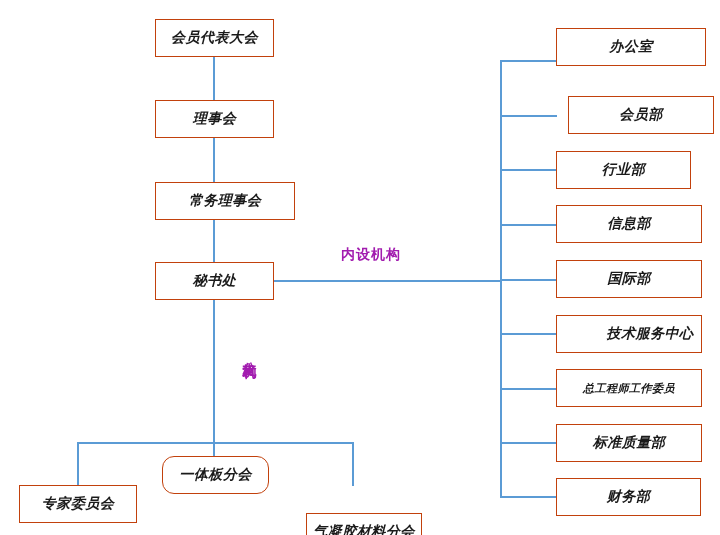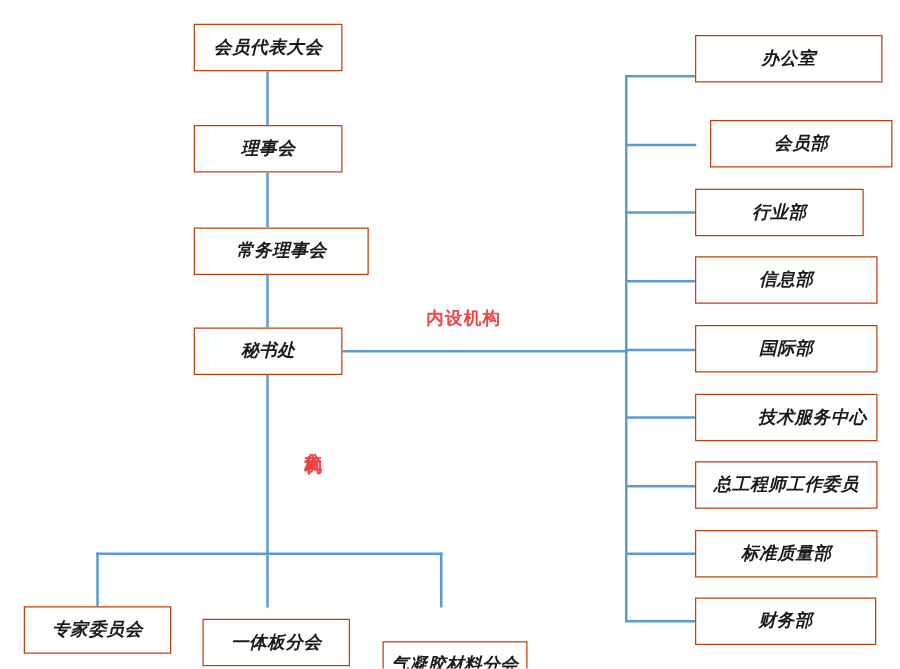"内设机构" .caption { color: #ef4444 -> #a21caf }
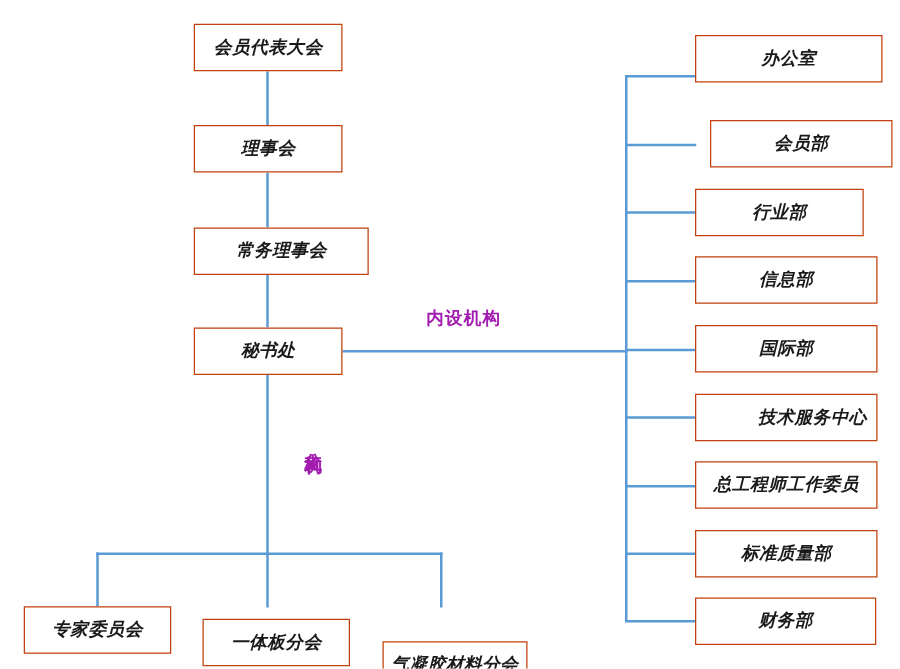"总工程师工作委员" .node.small { font-size: 14px -> 11px }
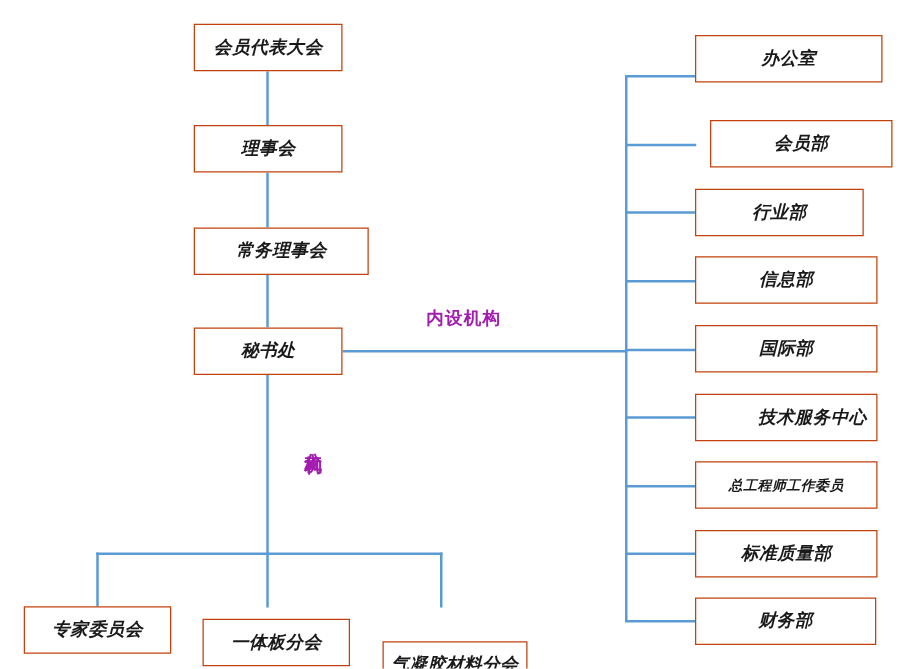"一体板分会" div.node { border-radius: none -> 12px; top: 495px -> 456px; width: 118px -> 107px }
